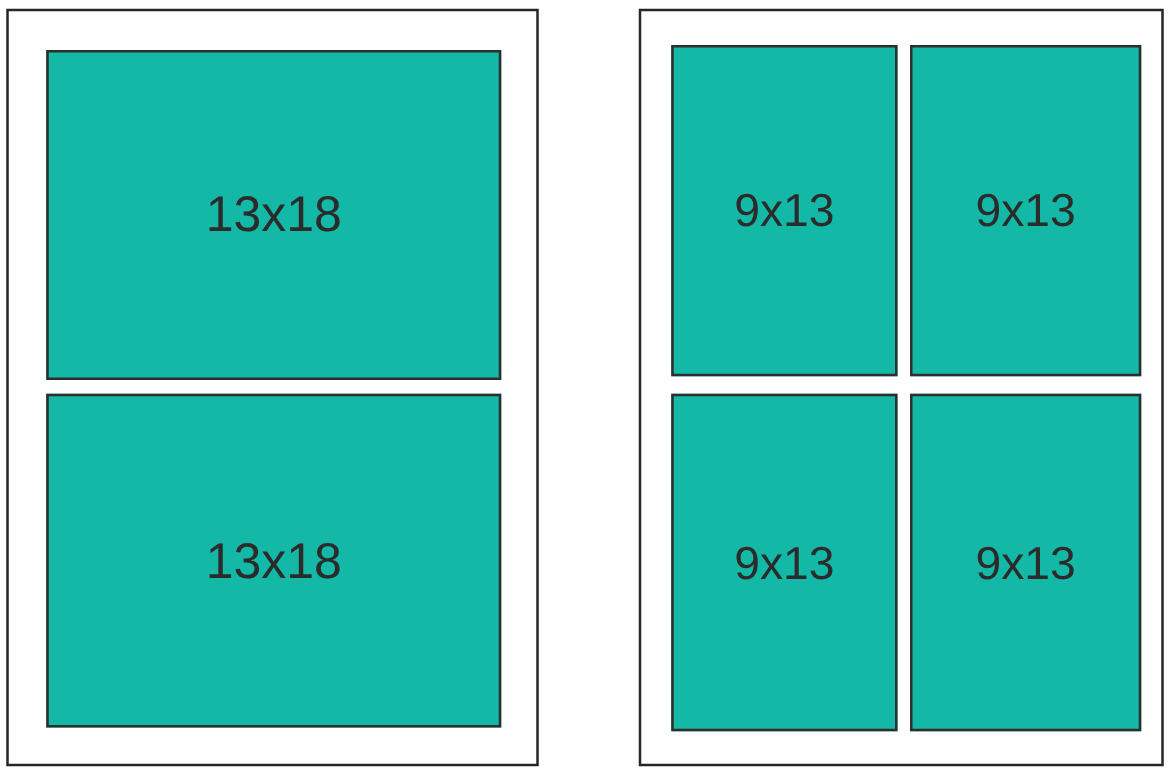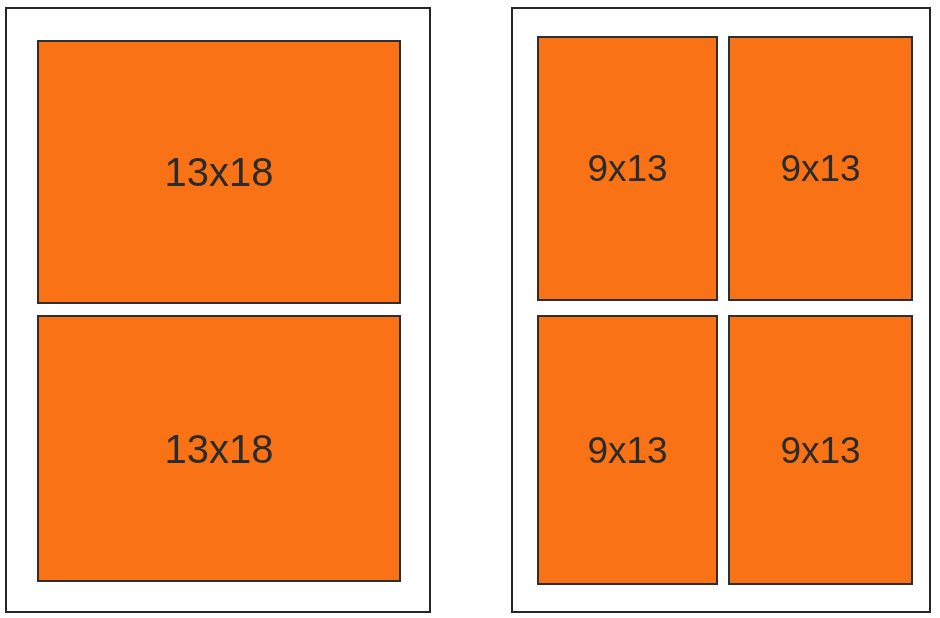"13x18" .opening { background: #f97316 -> #14b8a6 }
